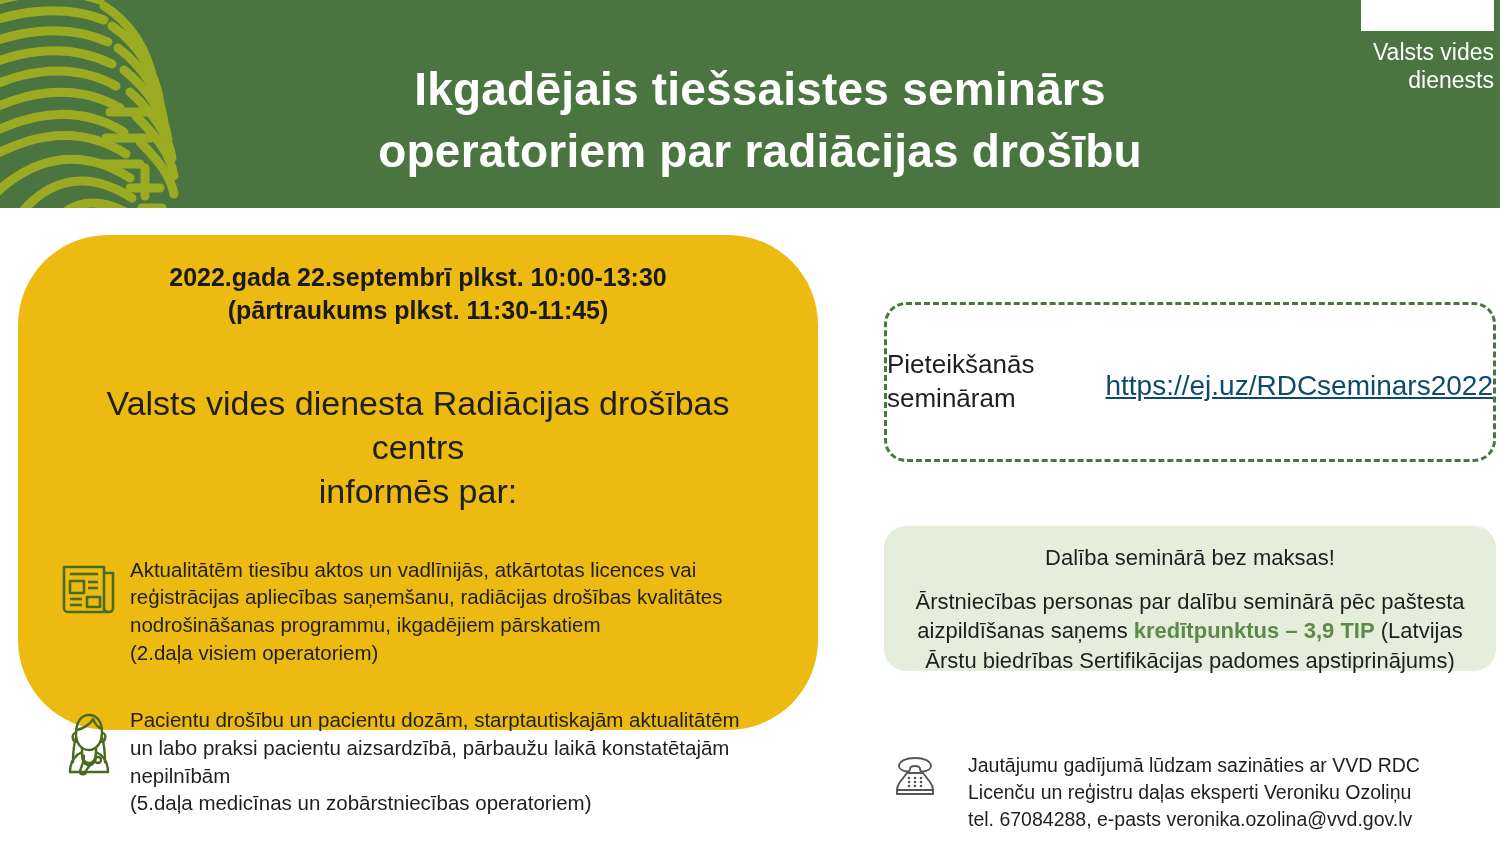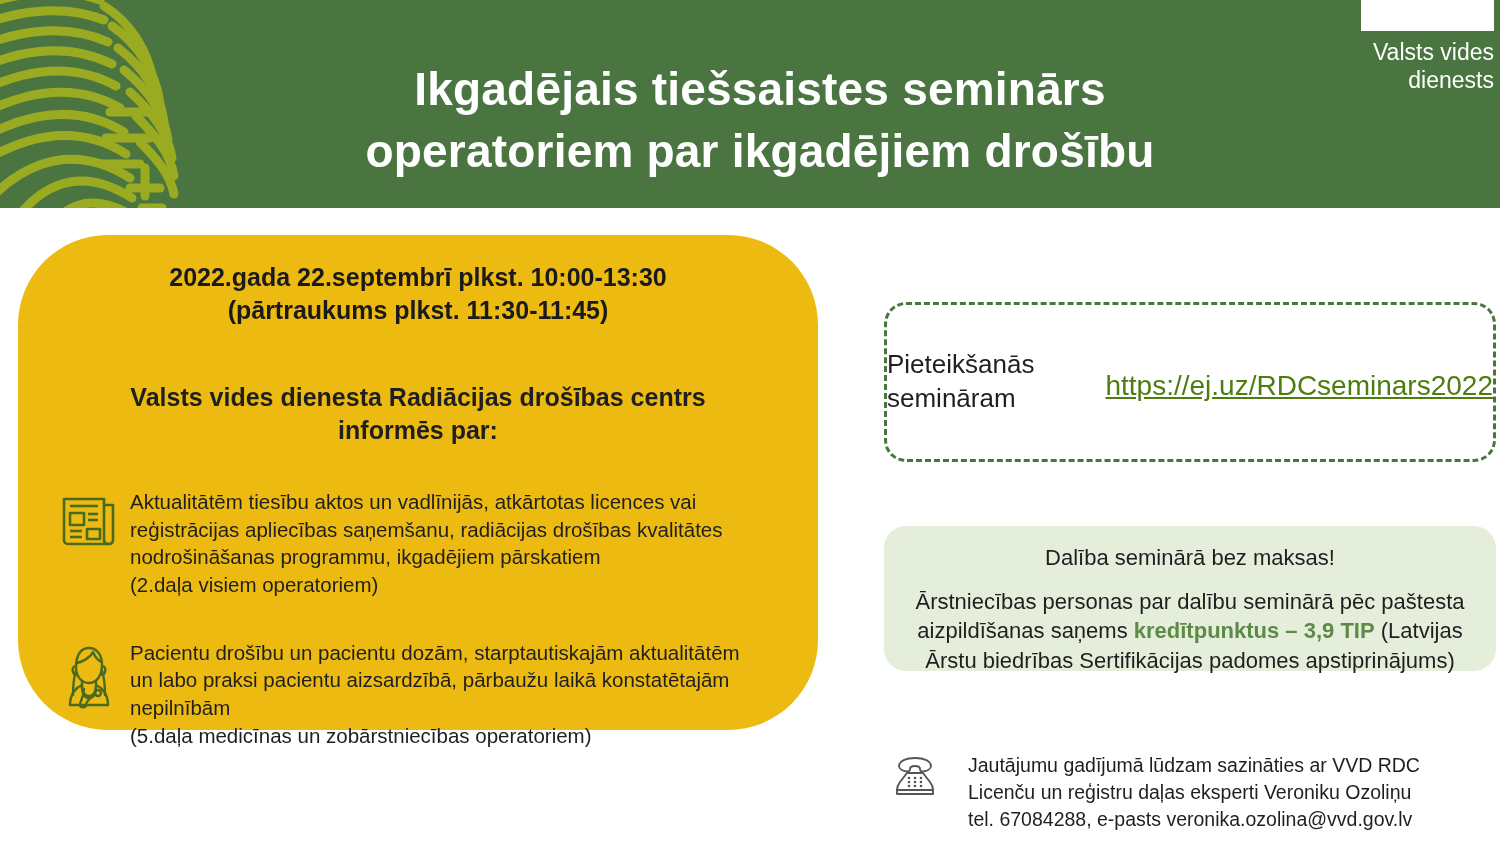"operatoriem par ikgadējiem drošību" span.line { text: ikgadējiem -> radiācijas }
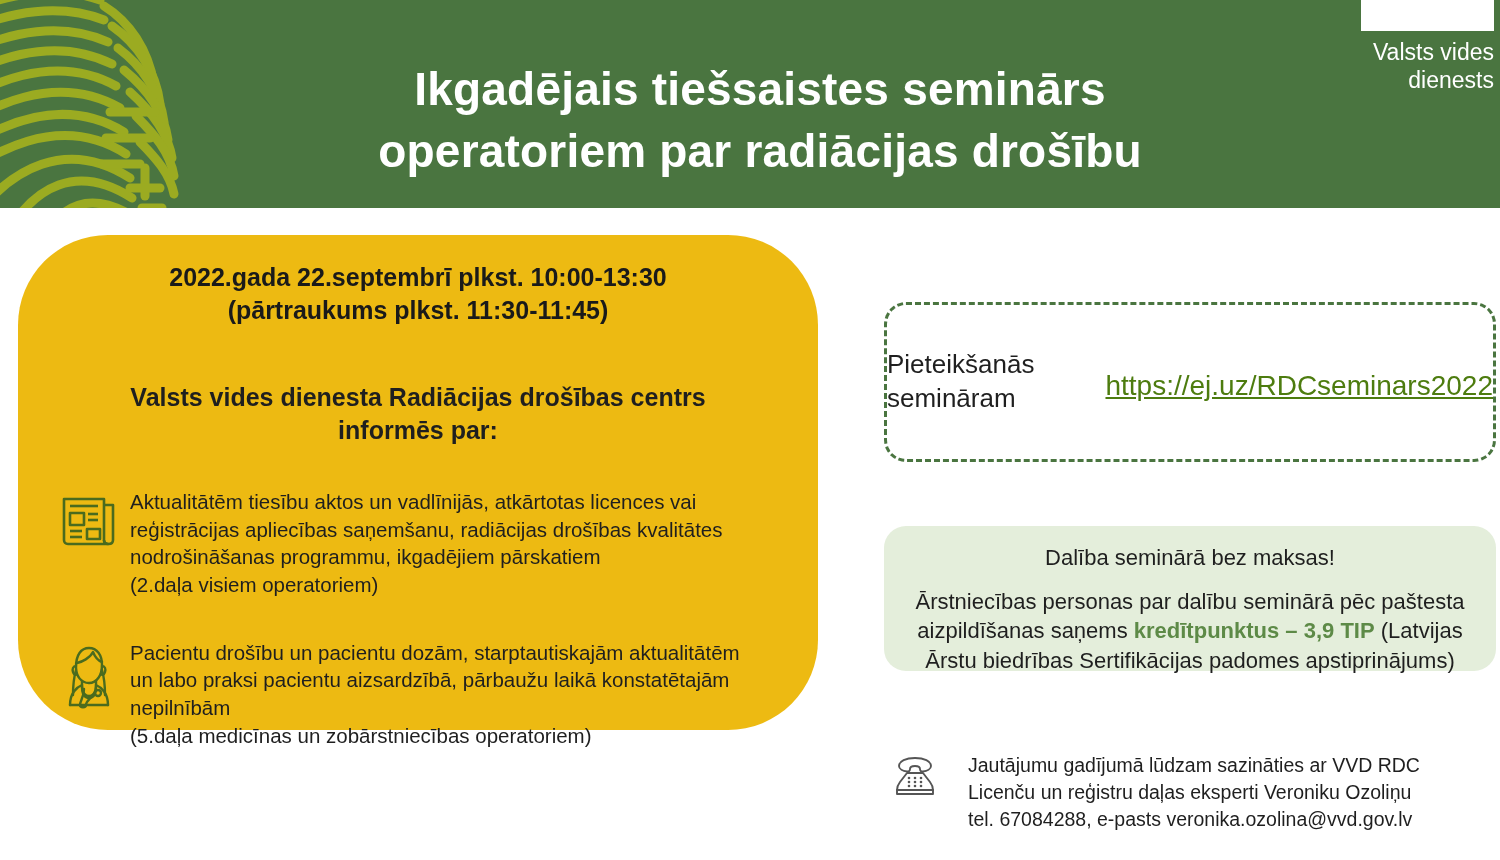"Valsts vides dienesta Radiācijas" .ycard-intro { font-size: 25px -> 34px; font-weight: bold -> none }
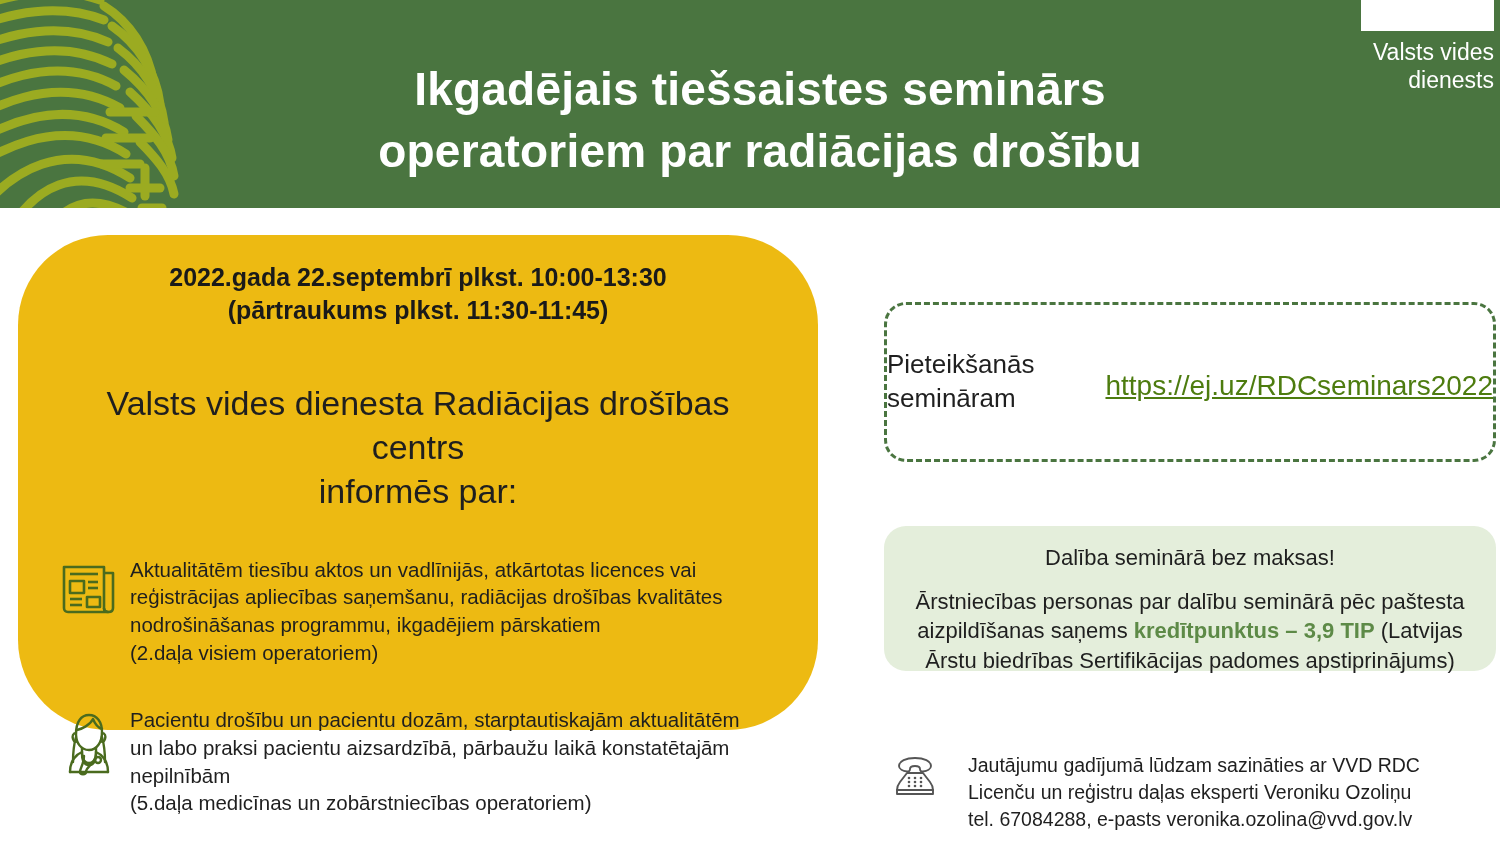"https://ej.uz/RDCseminars2022" .signup-link { color: #4d7c0f -> #0c4a6e }
